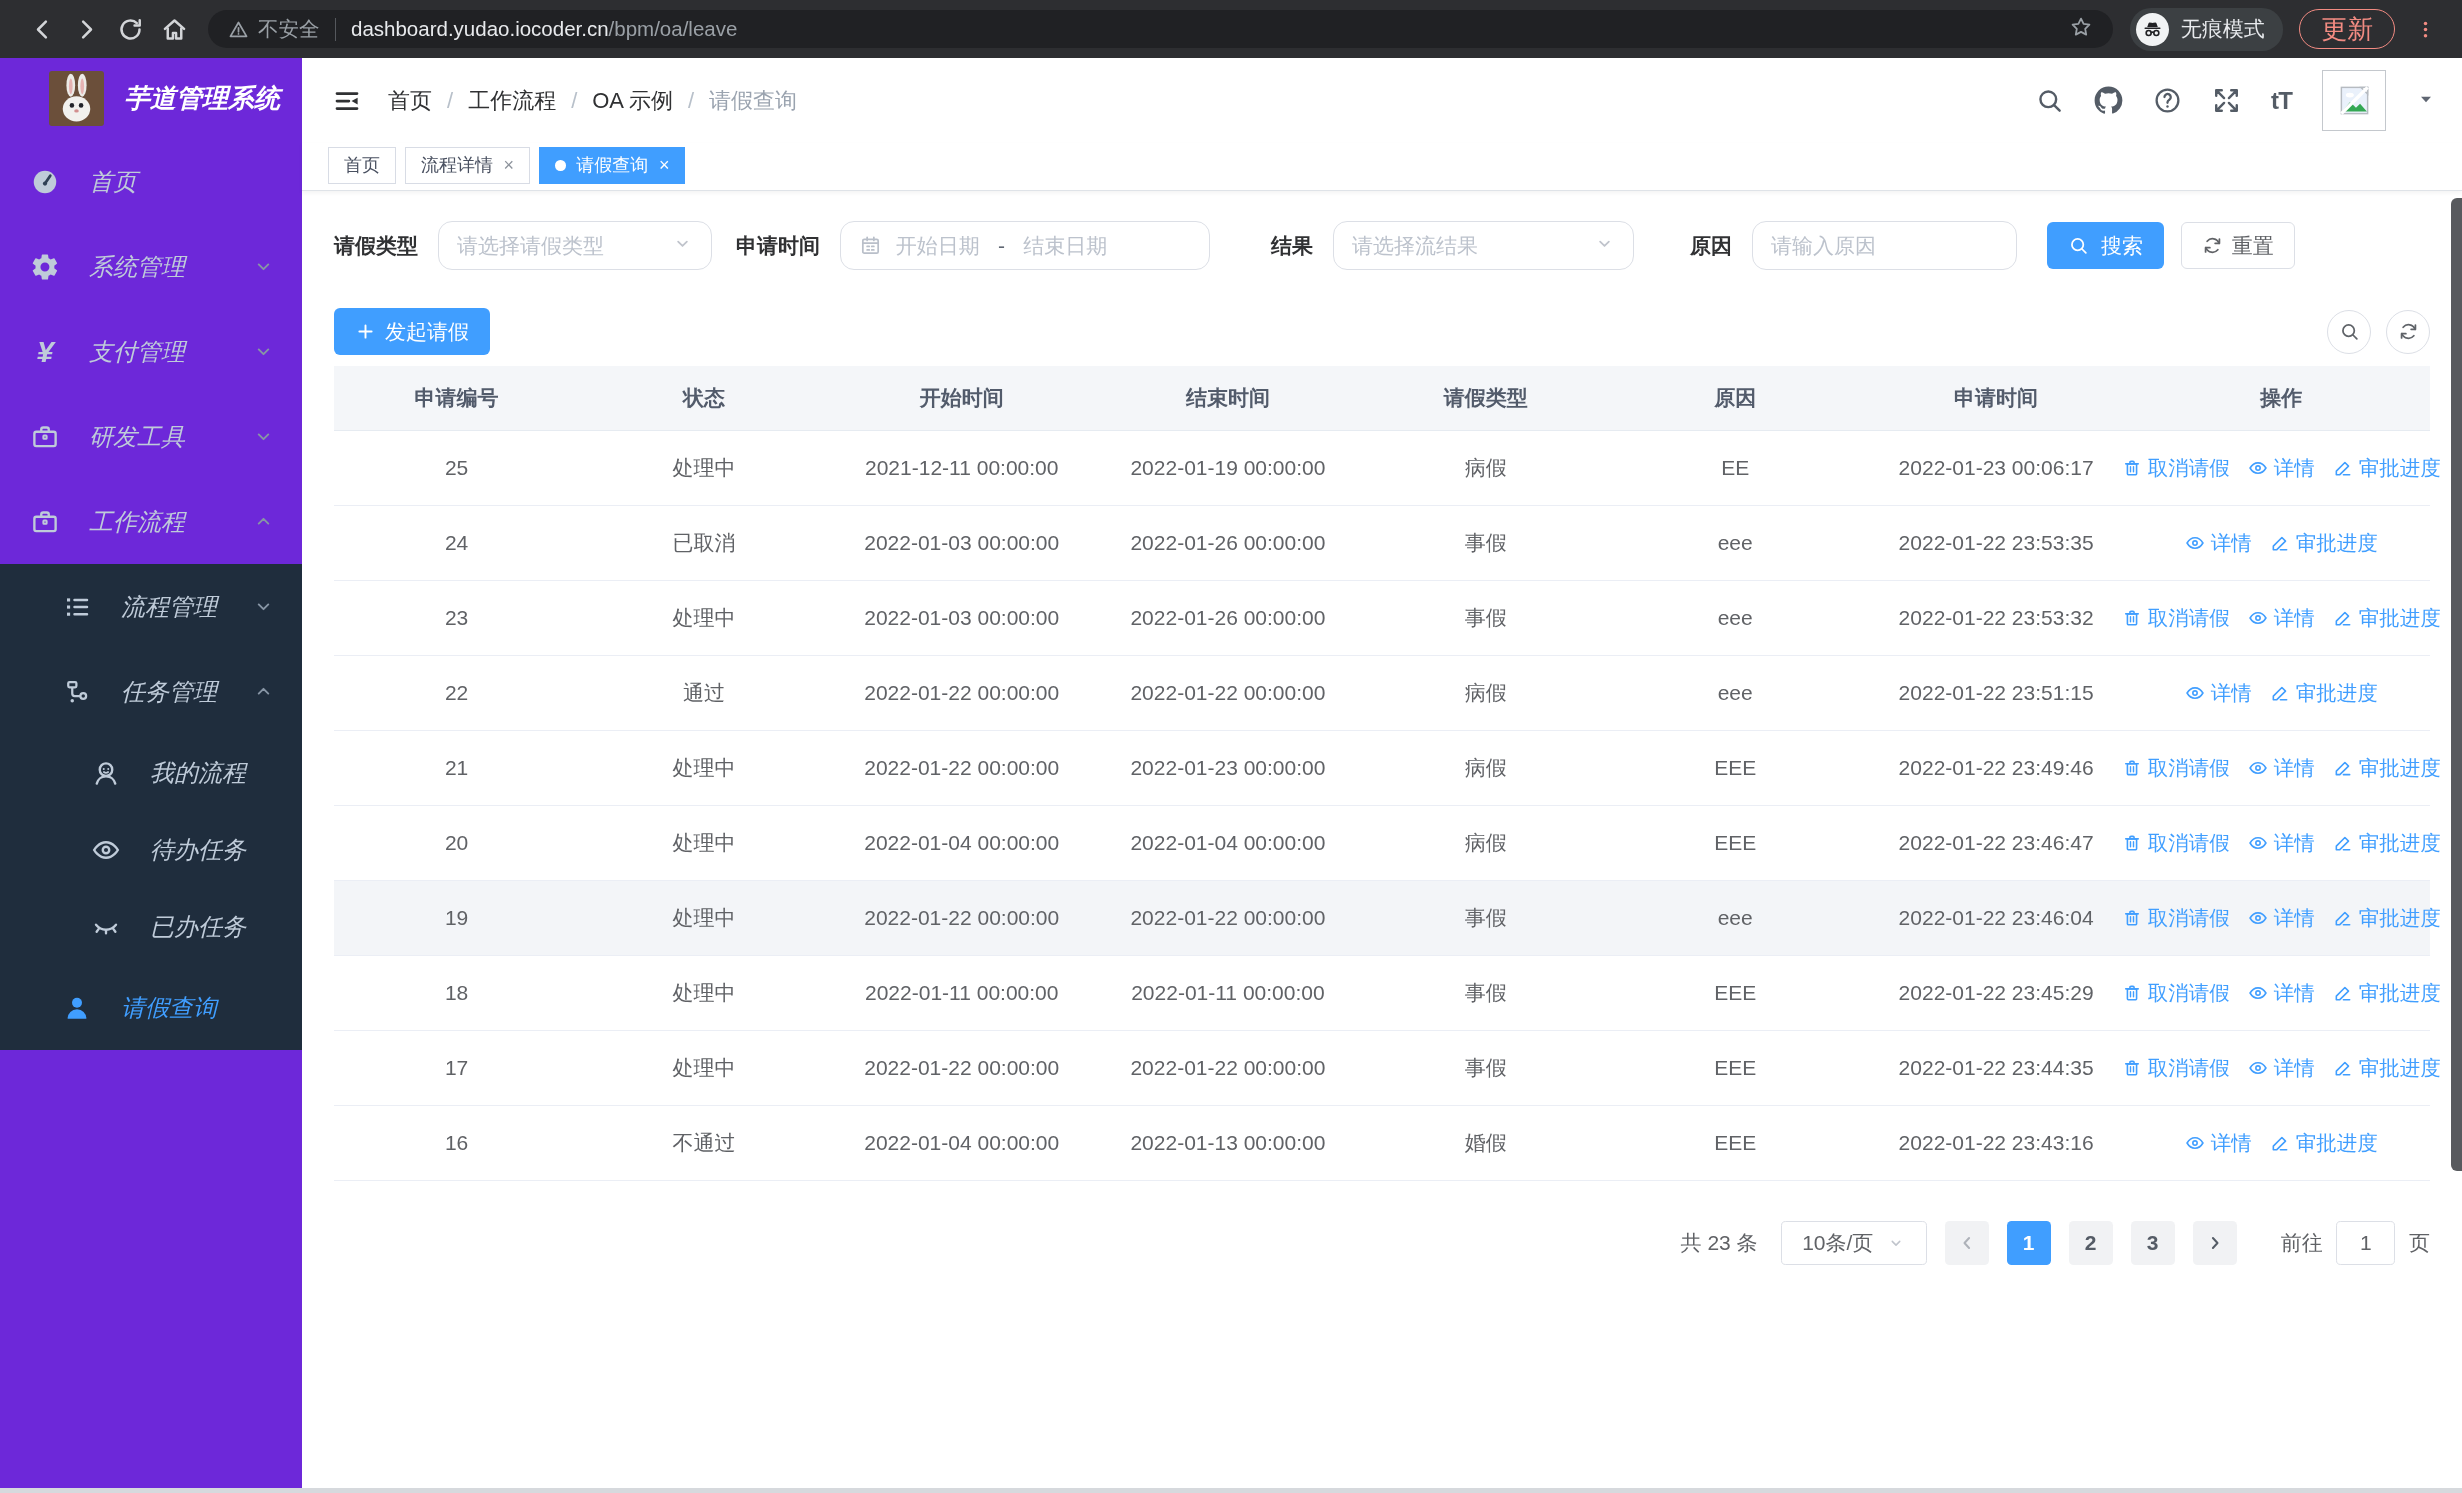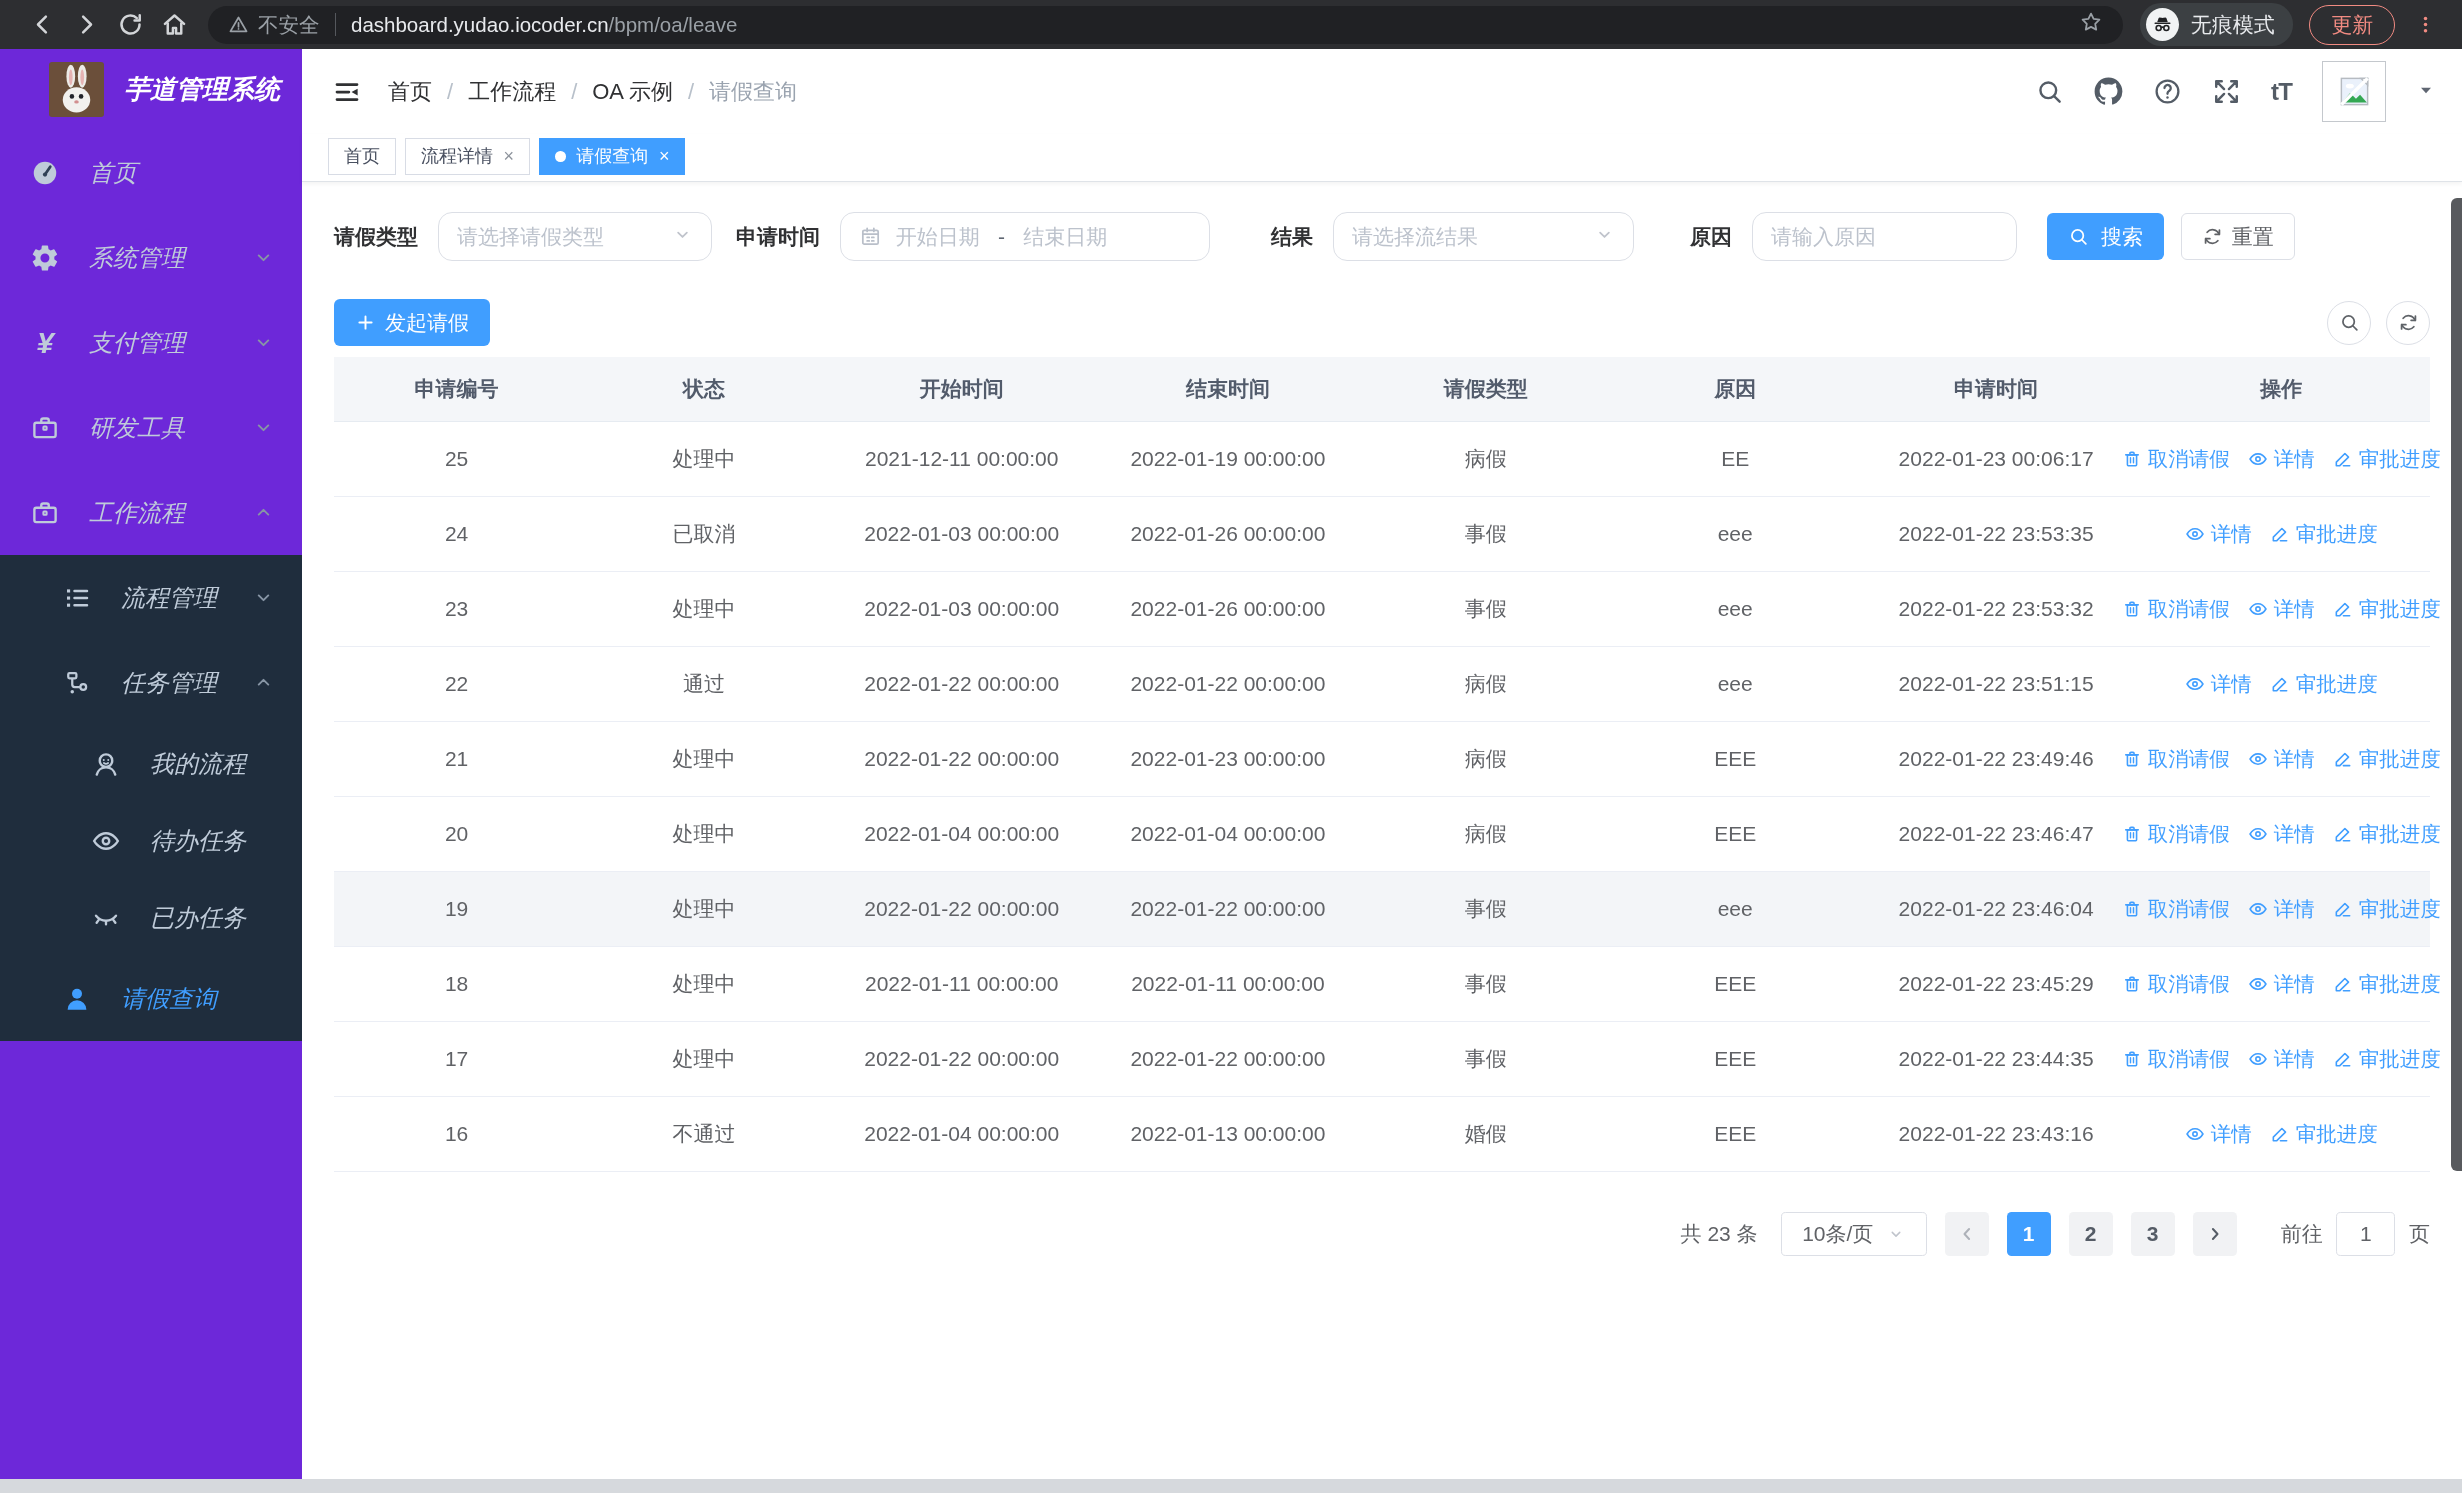"不安全" .browser-bar { height: 49px -> 58px }
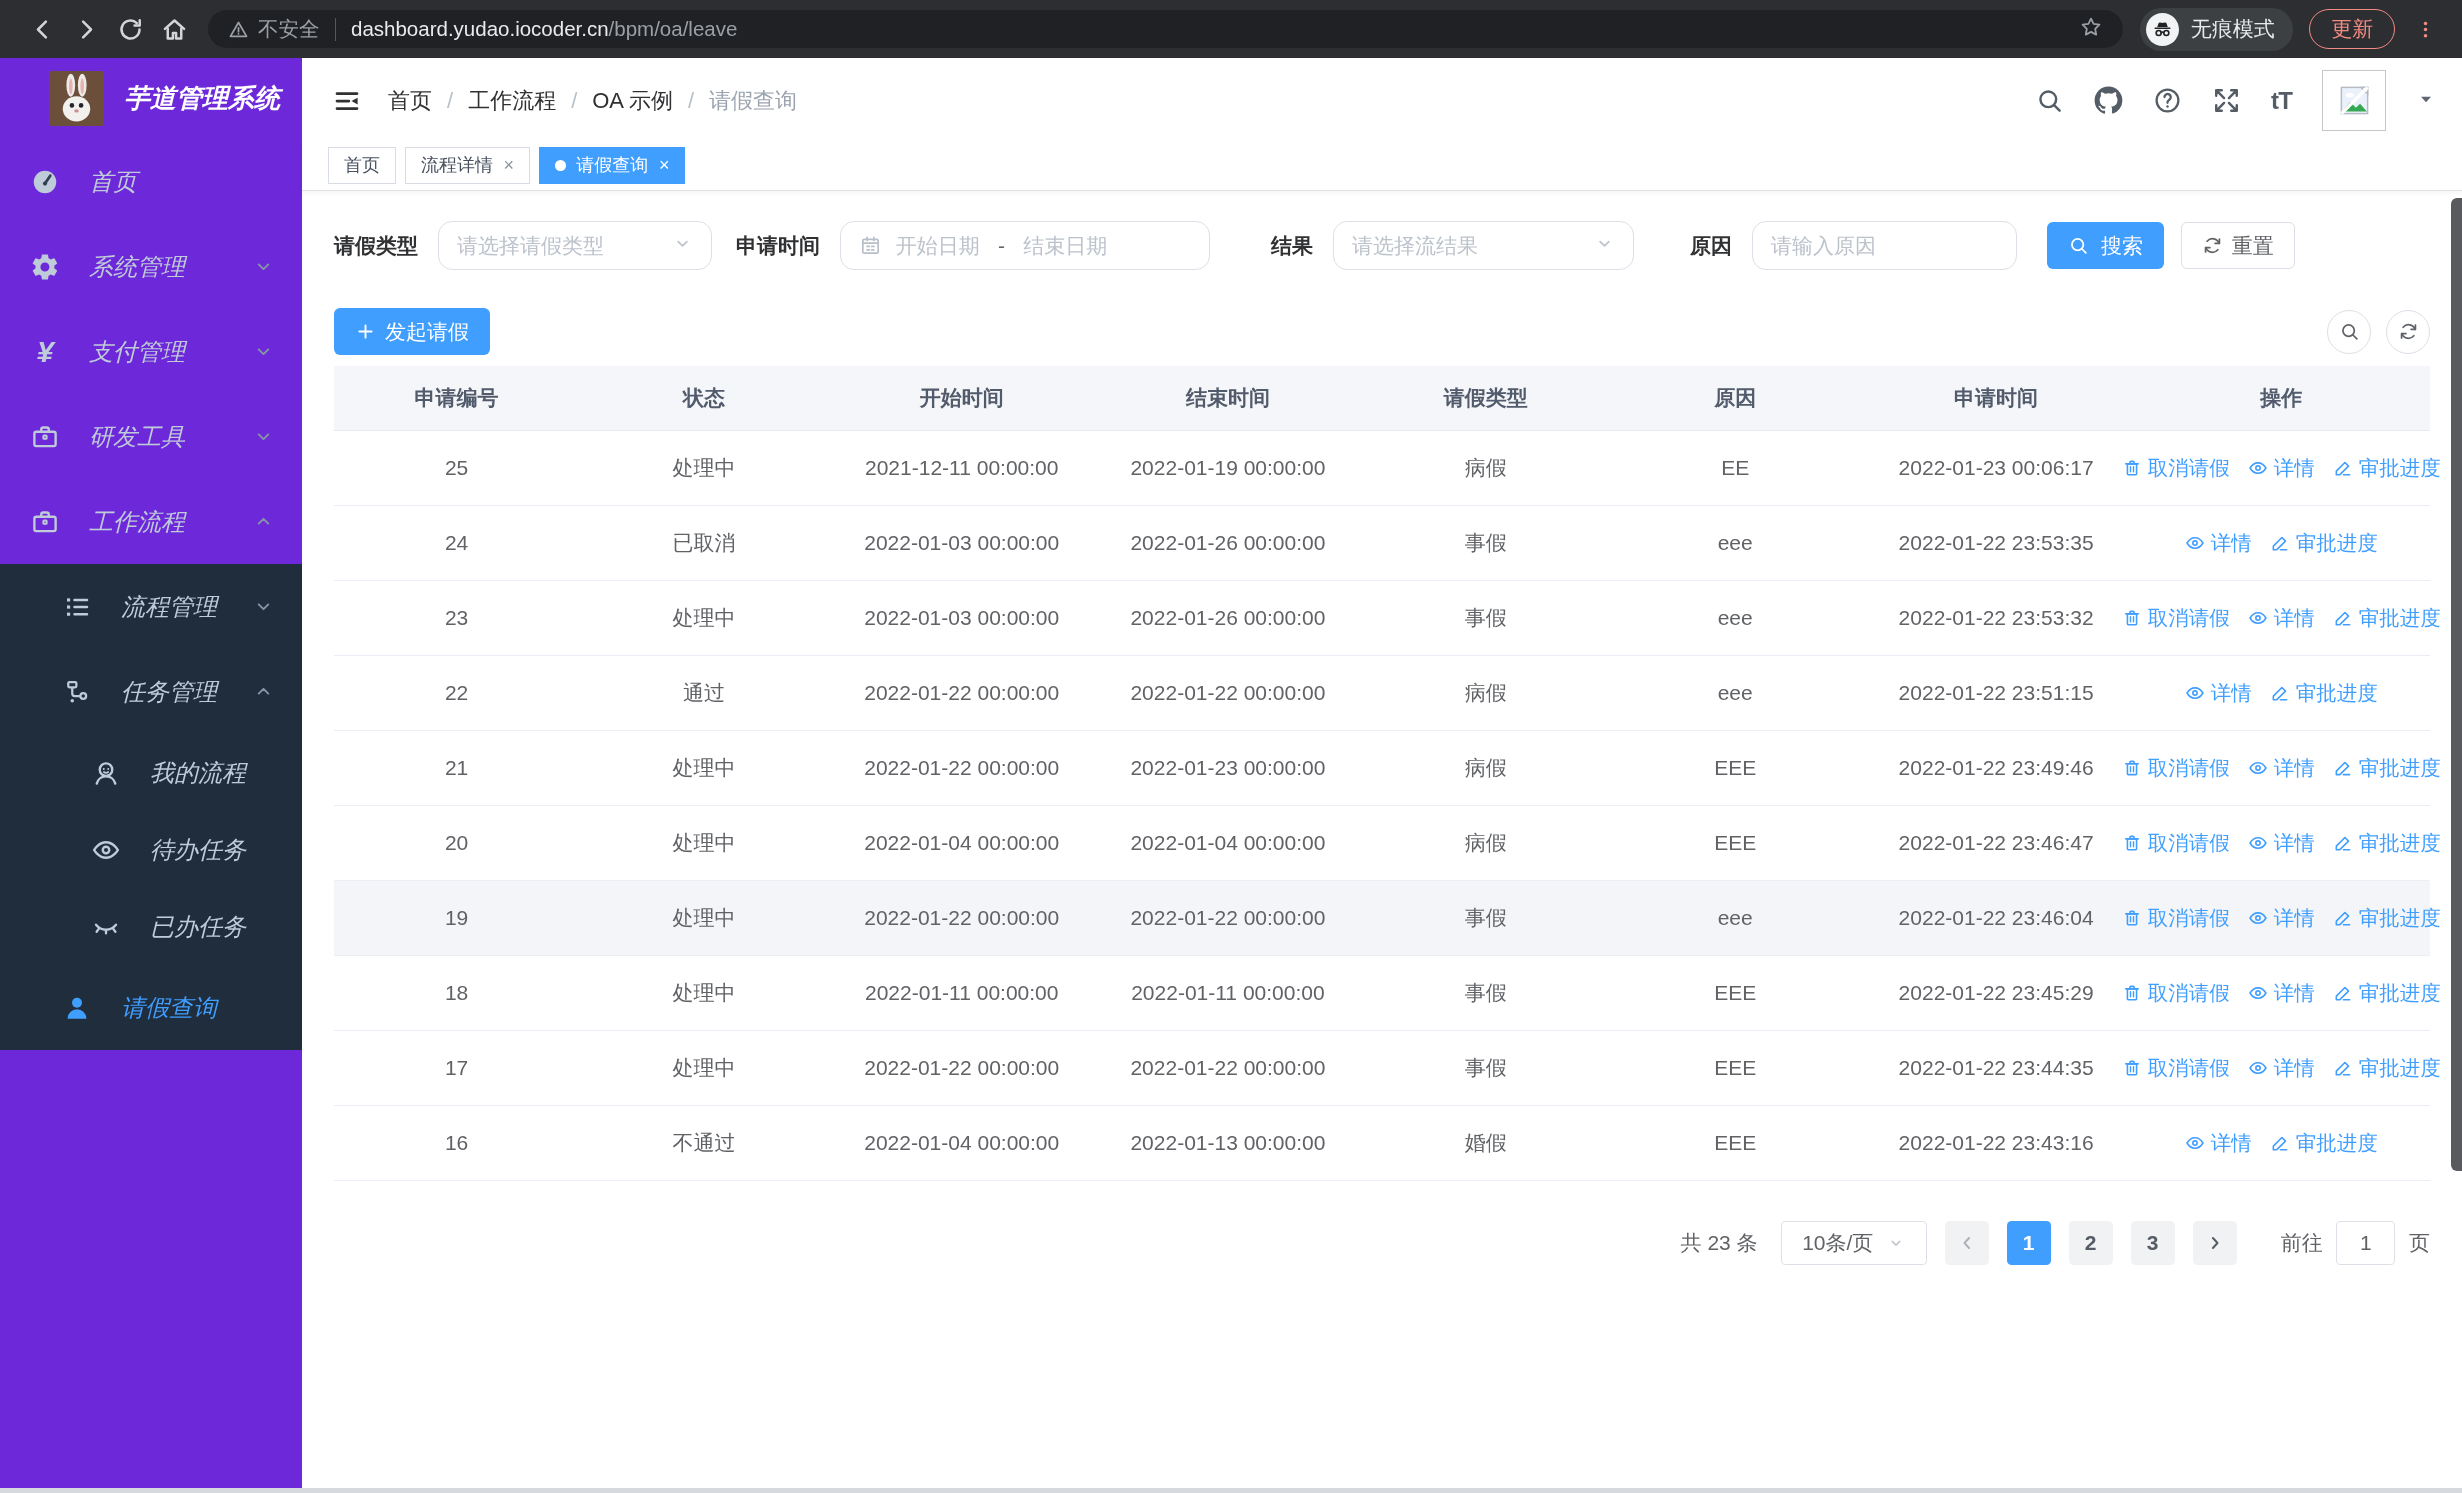"更新" .update-pill { font-size: 21px -> 26px }
